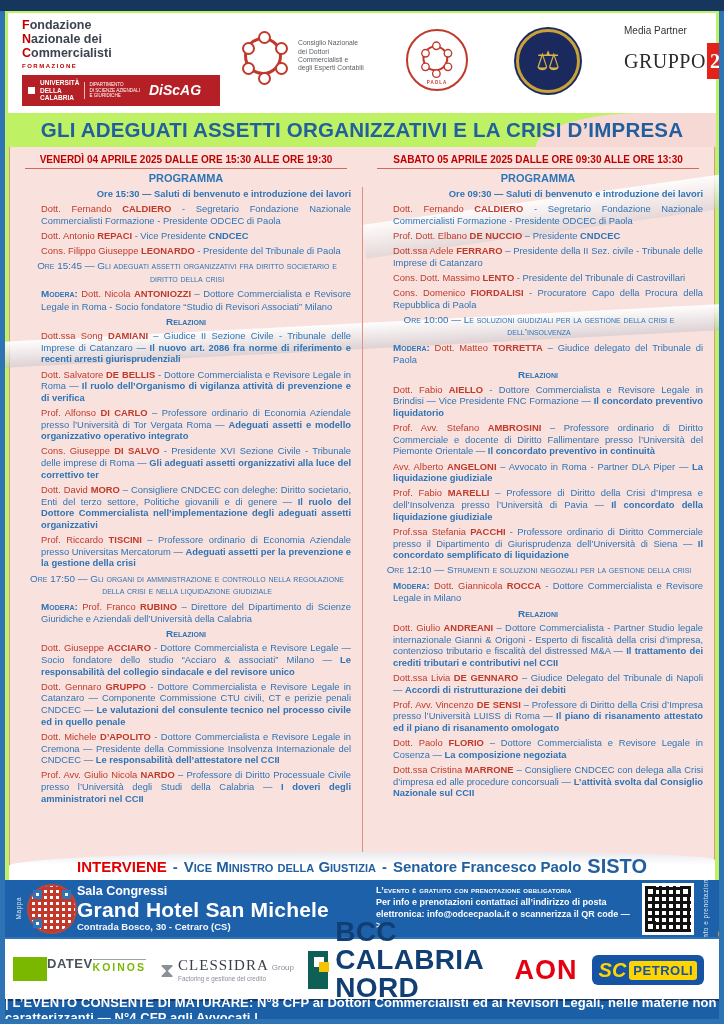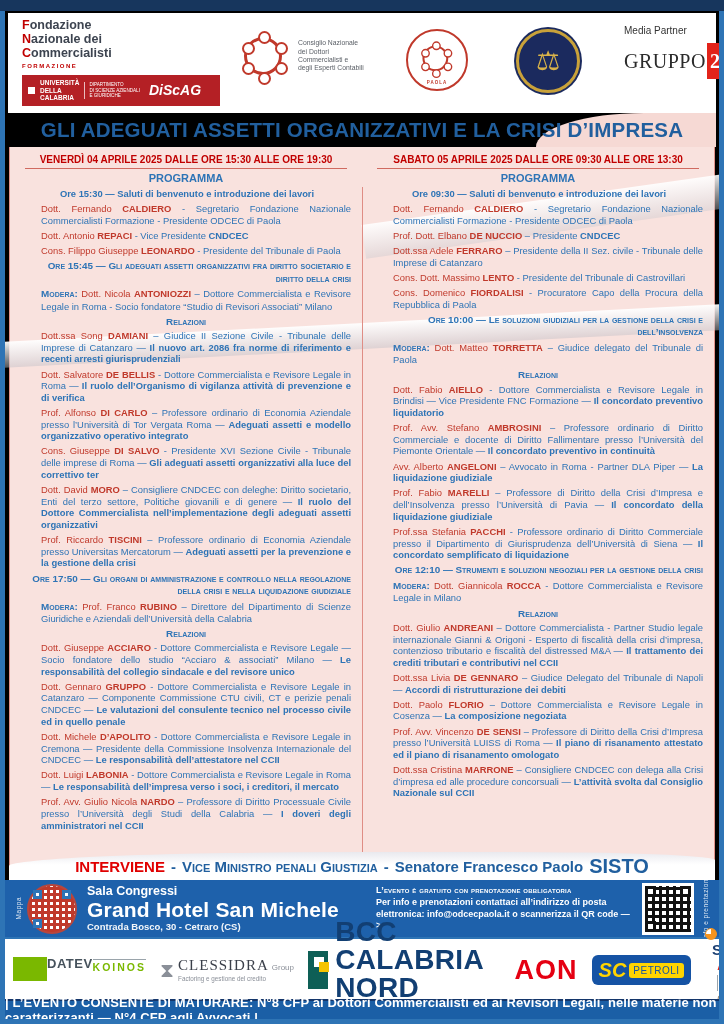"Fondazione" .page { background: #000000 -> #bef264 }
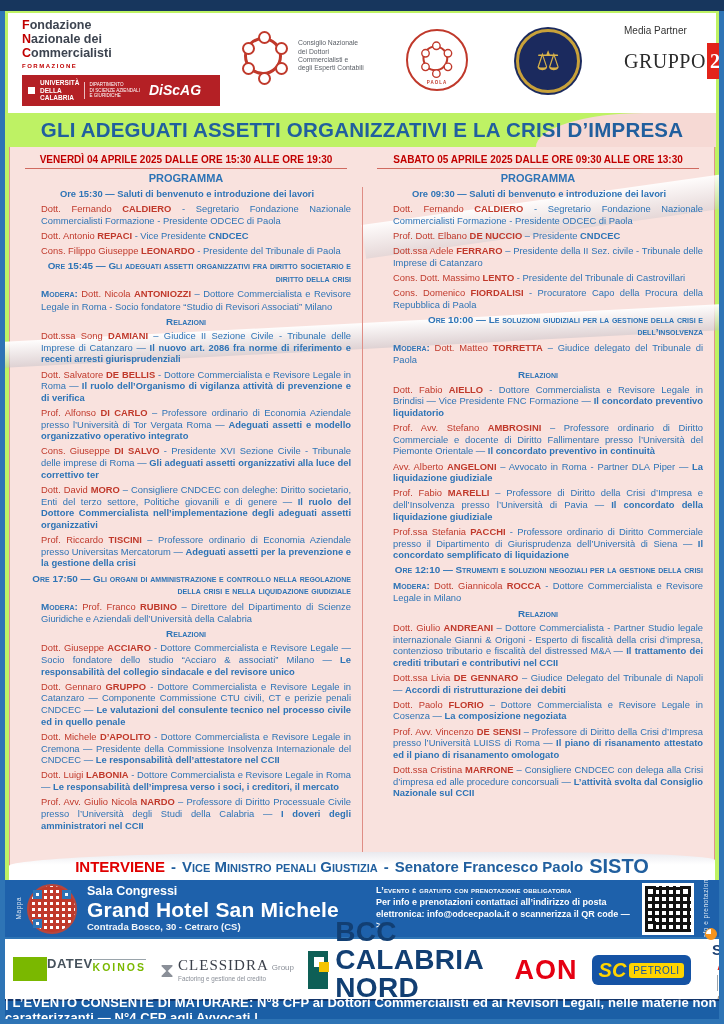"Ore 15:30 — Saluti di" .entry.session { text-align: center -> right }
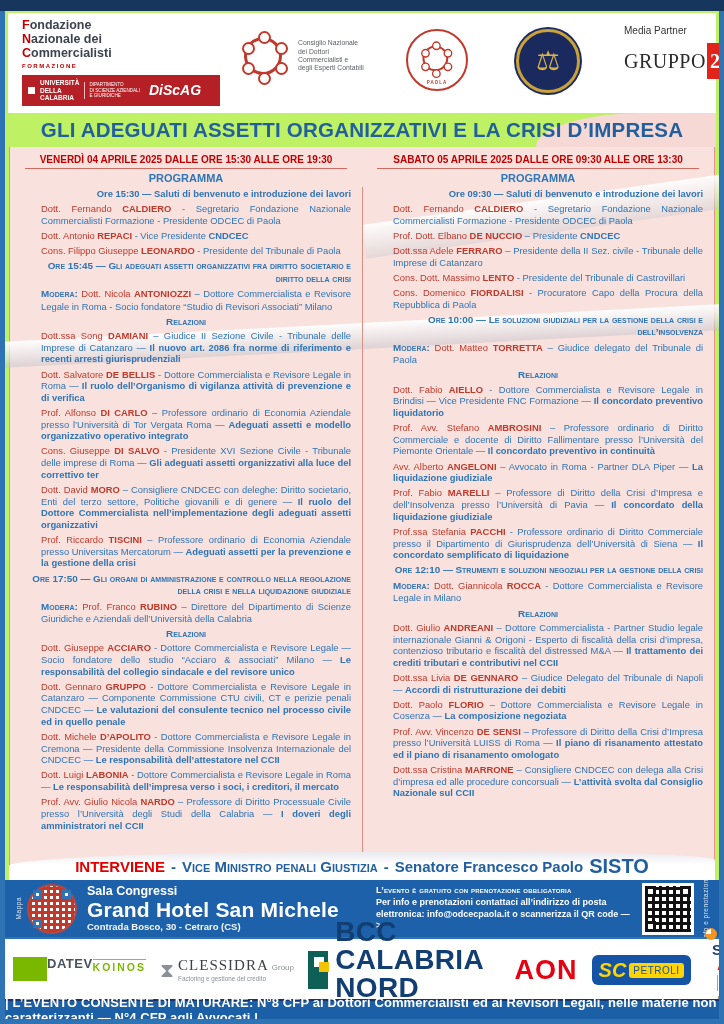"Ore 15:45 — Gli adeguati" .entry.caps { font-weight: bold -> normal; text-align: right -> center }
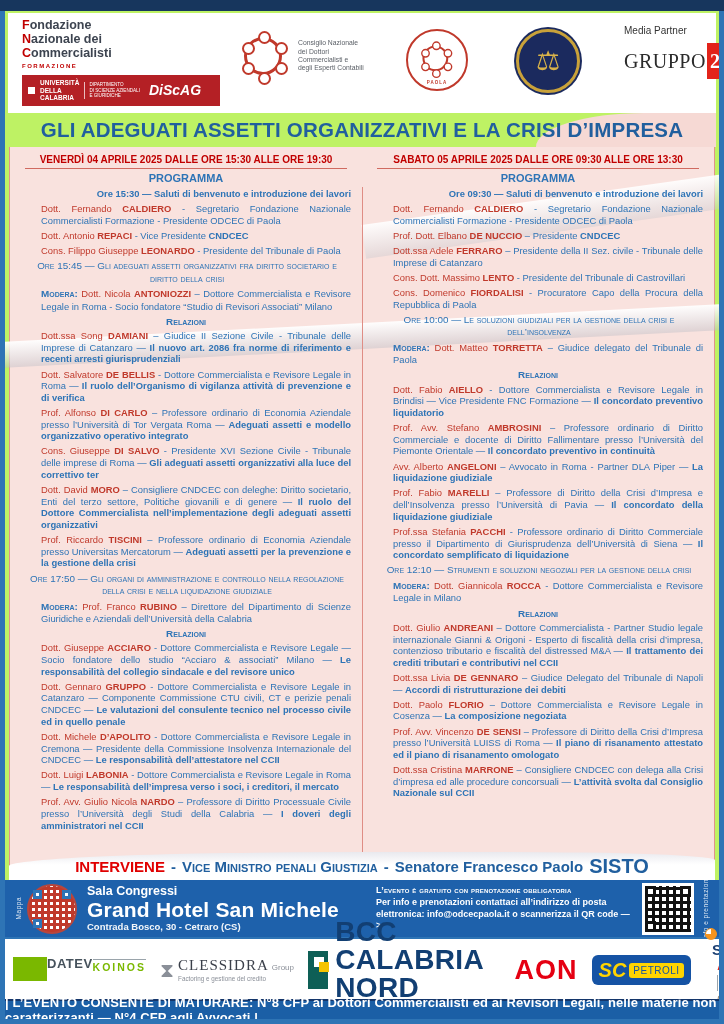"Dott. Paolo FLORIO – Dottore" div.entry { order: before "Prof. Avv. Vincenzo DE SENSI" -> after "Prof. Avv. Vincenzo DE SENSI" }
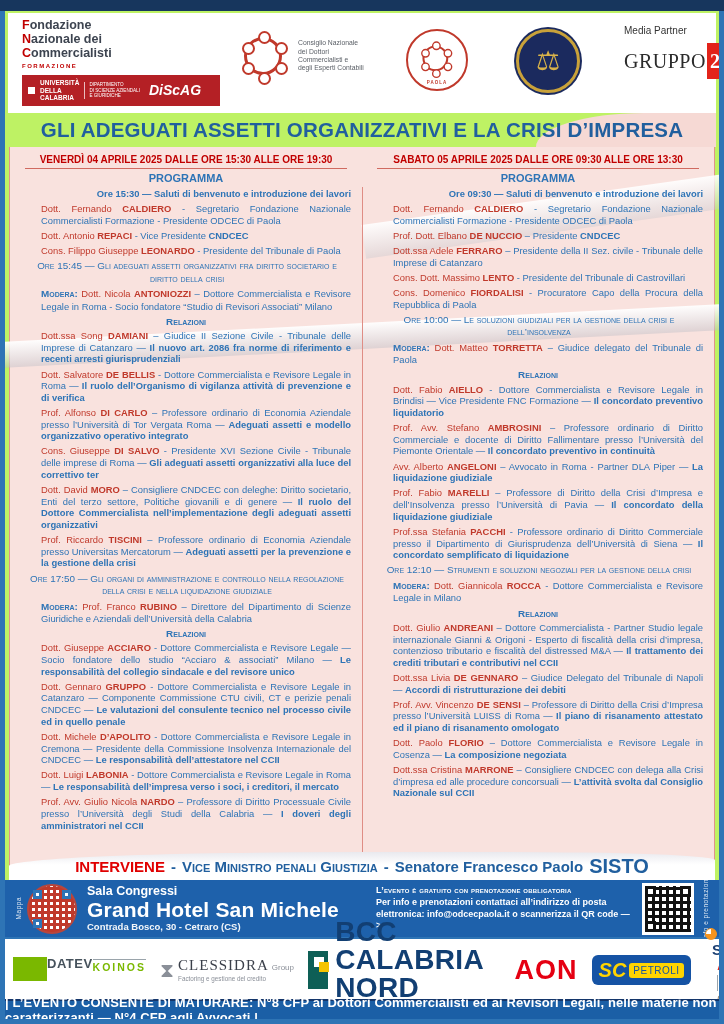"Dott. Luigi LABONIA - Dottore" div.entry { html: <div><span>Dott. Luigi <b>LABONIA</b></span><span> - Dottore Commercialista e Revisore Legale in Roma — </span><span>Le responsabilità dell’impresa verso i soci, i creditori, il mercato</span></div> -> none }
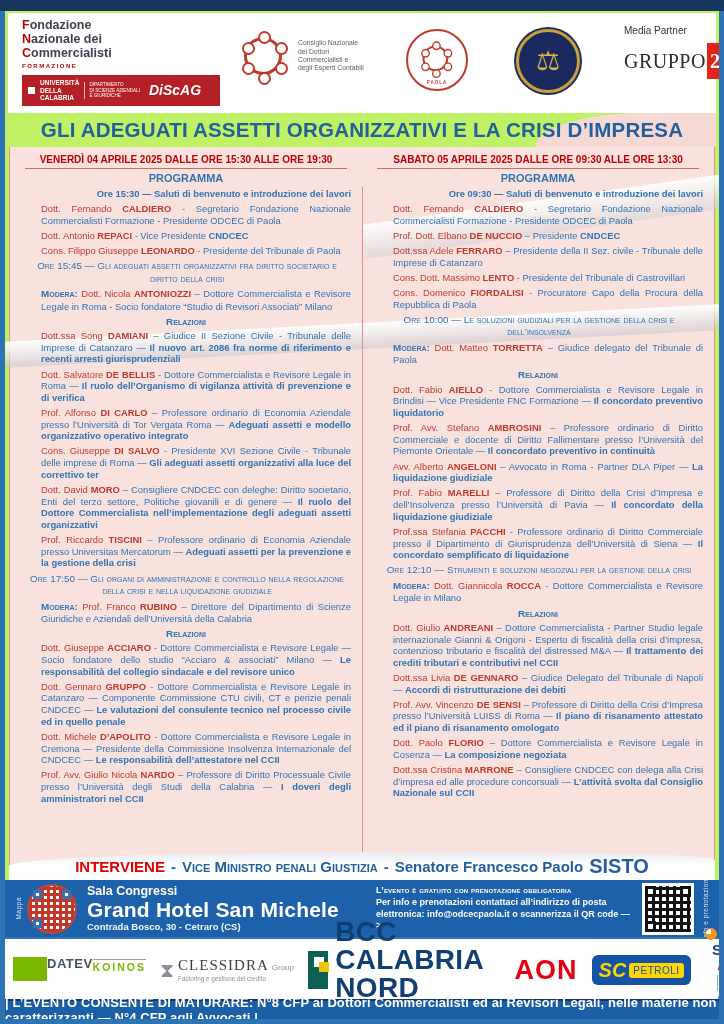"Vice Ministro penali Giustizia" span.iv-blue { text: penali -> della }
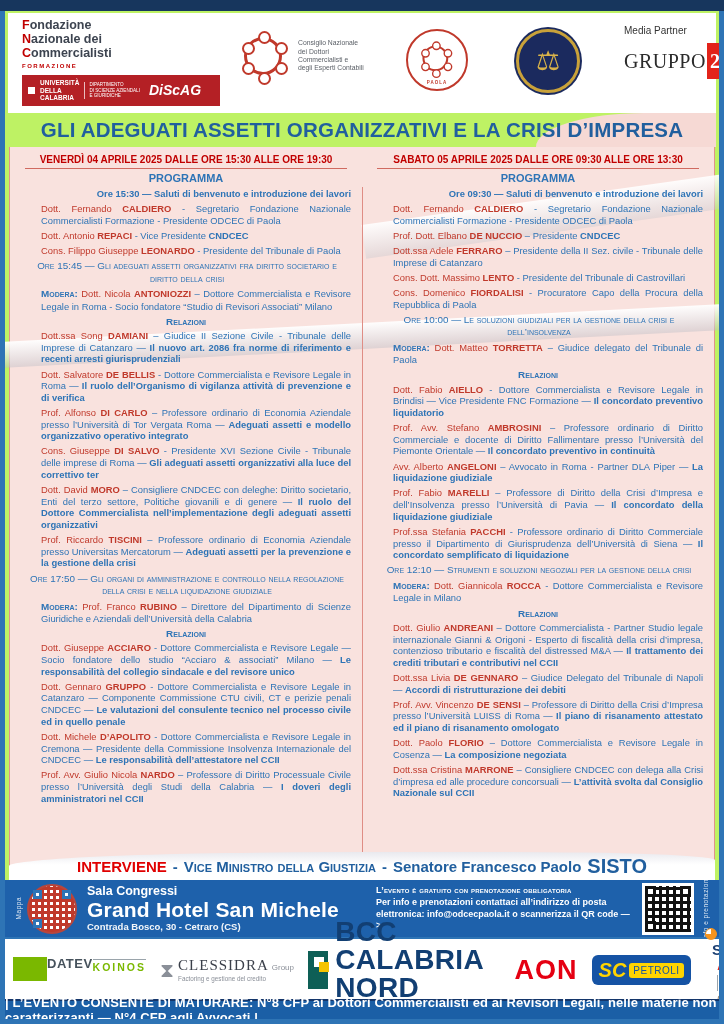"Sala Congressi" .venue-text { margin-left: 10px -> none }
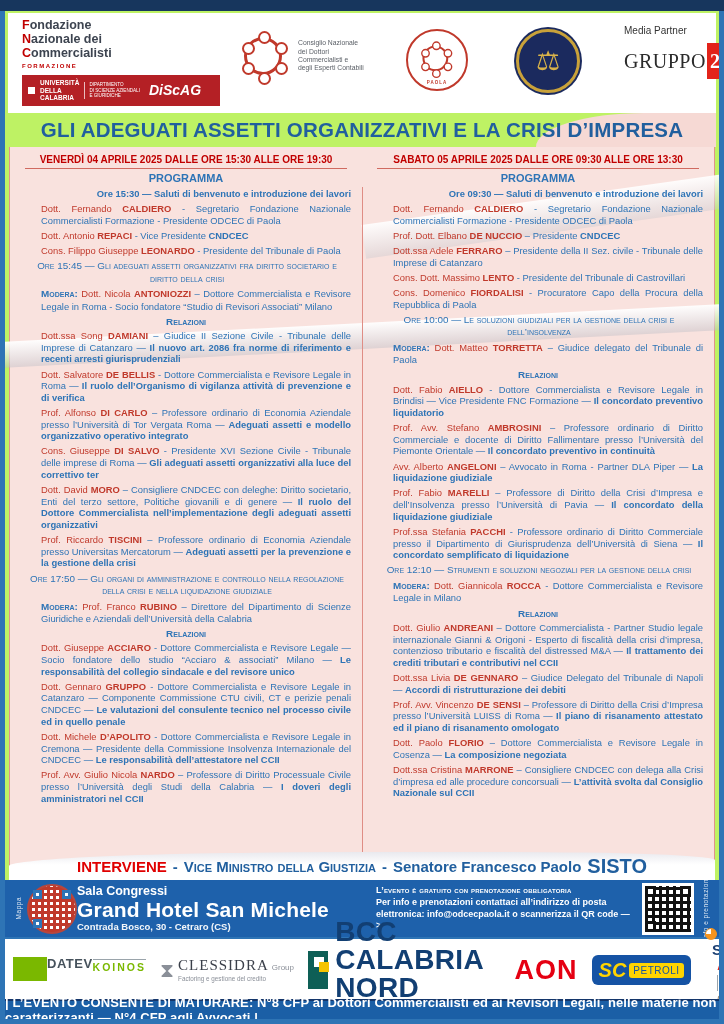"PETROLI" .scp .ptxt { font-size: 10px -> 13px; font-weight: normal -> bold }
